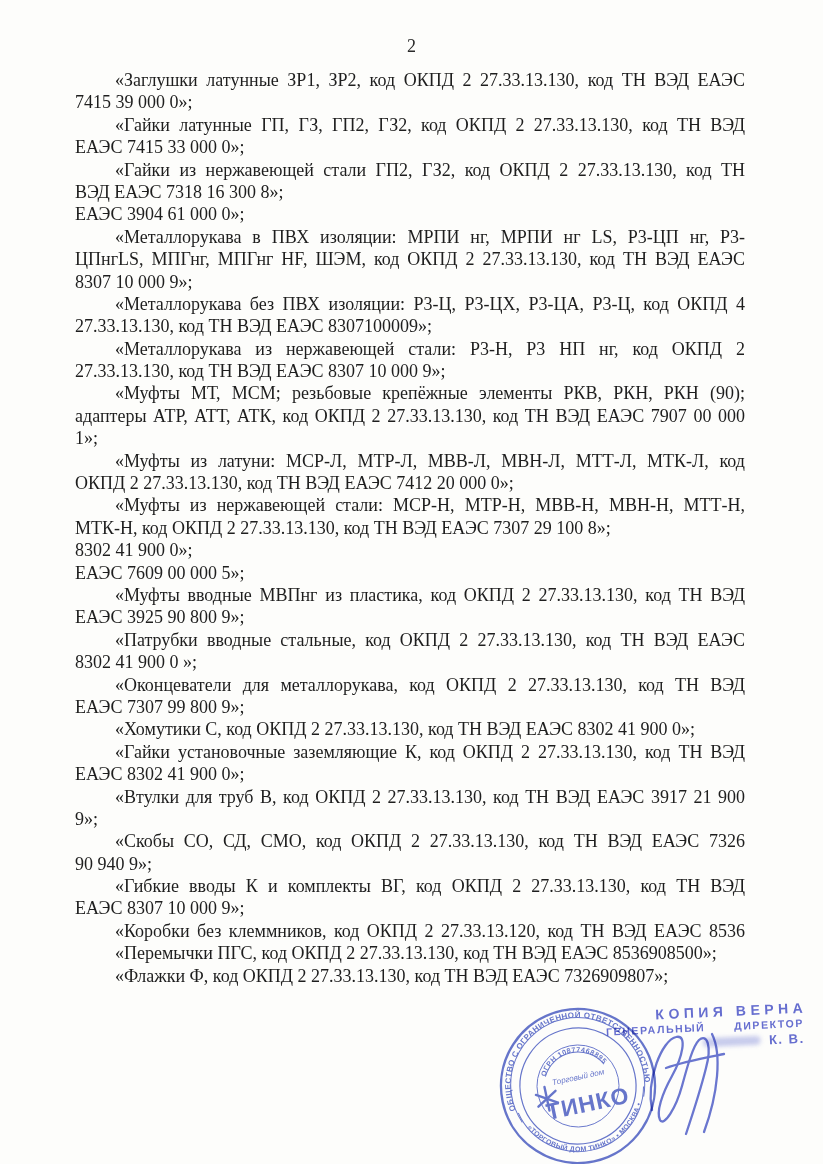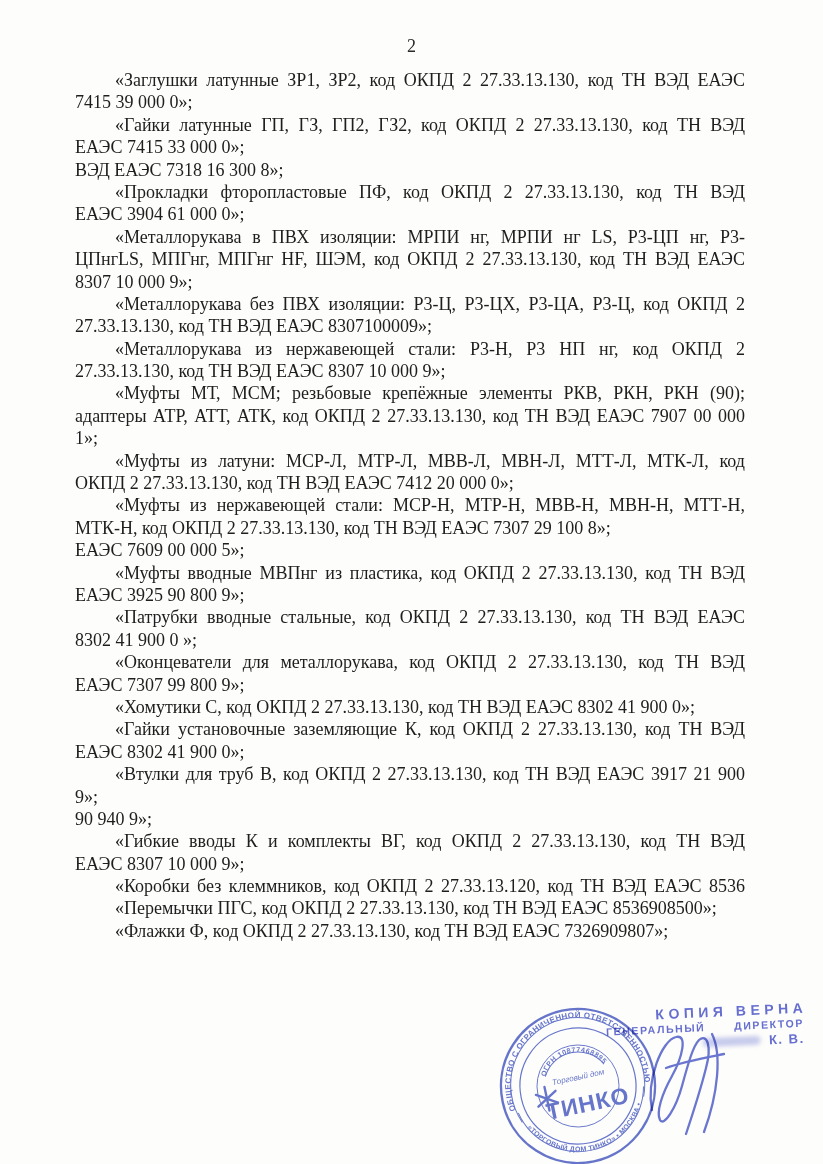"«Гайки из нержавеющей стали ГП2," div.line { html: none -> <div>«Гайки из нержавеющей стали ГП2, ГЗ2, код ОКПД 2 27.33.13.130, код ТН</div> }
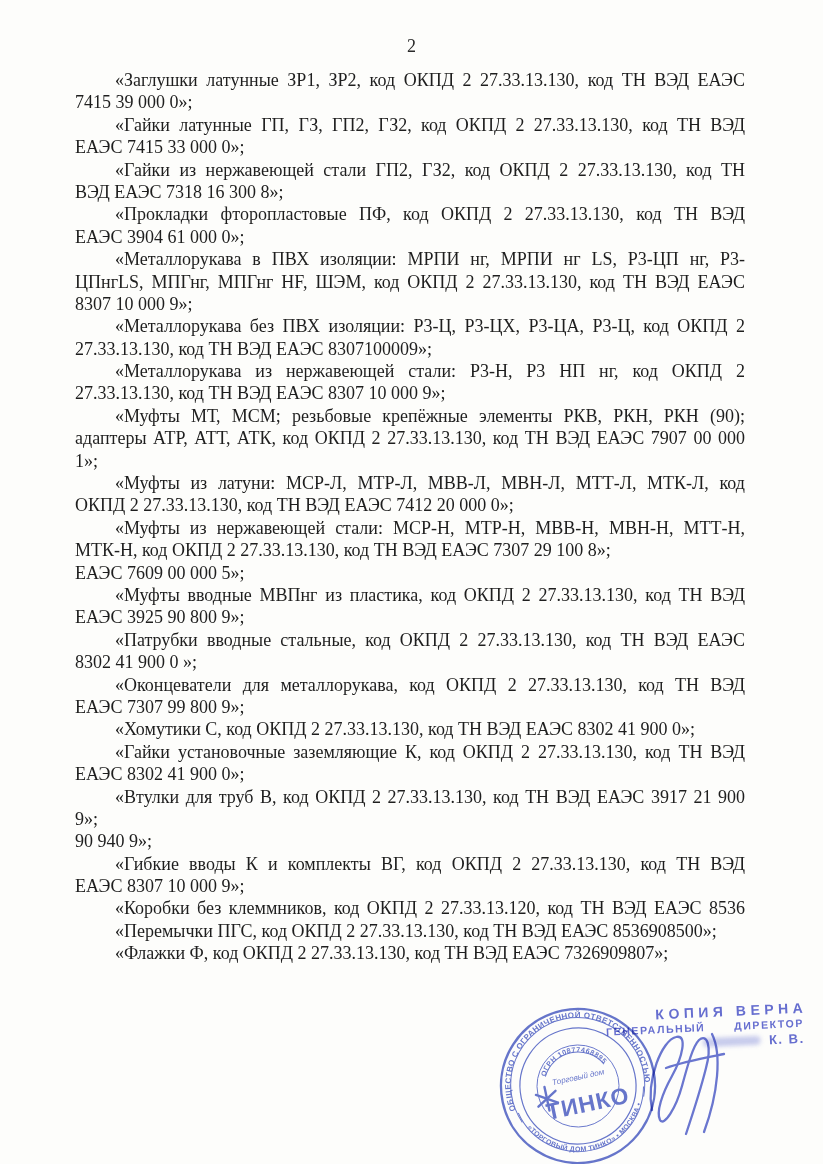"«Прокладки фторопластовые ПФ, код ОКПД" div.line { html: <div>«Прокладки фторопластовые ПФ, код ОКПД 2 27.33.13.130, код ТН ВЭД</div> -> none }
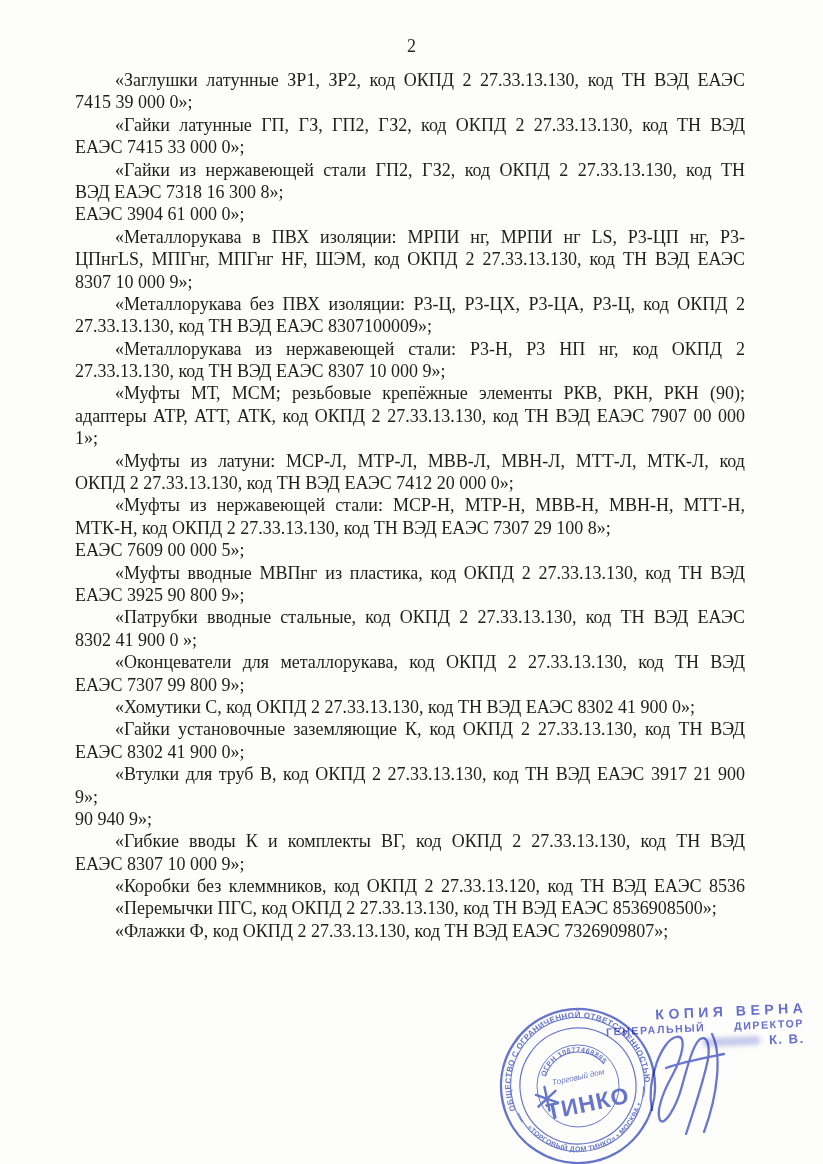"«Металлорукава без ПВХ изоляции: Р3-Ц," div.line { text: 2 -> 4 }
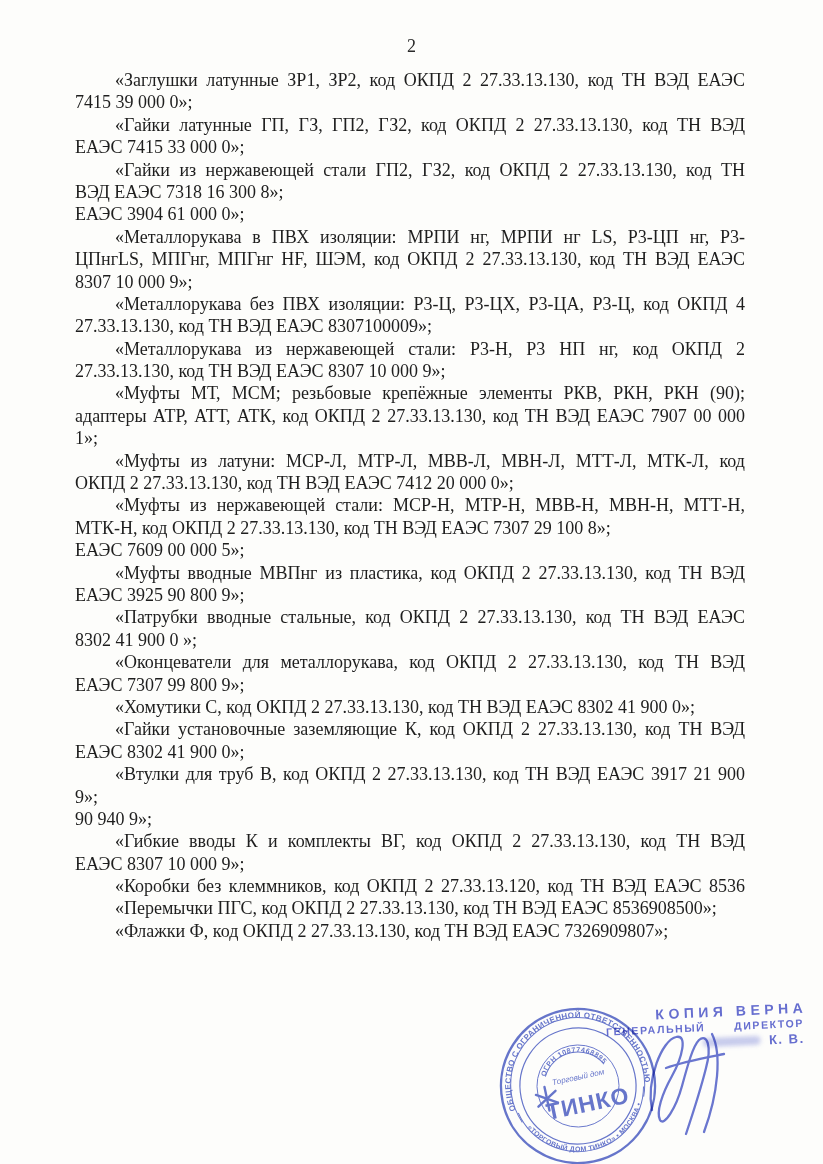"8302 41 900 0»;" div.line { html: none -> <div>8302 41 900 0»;</div> }
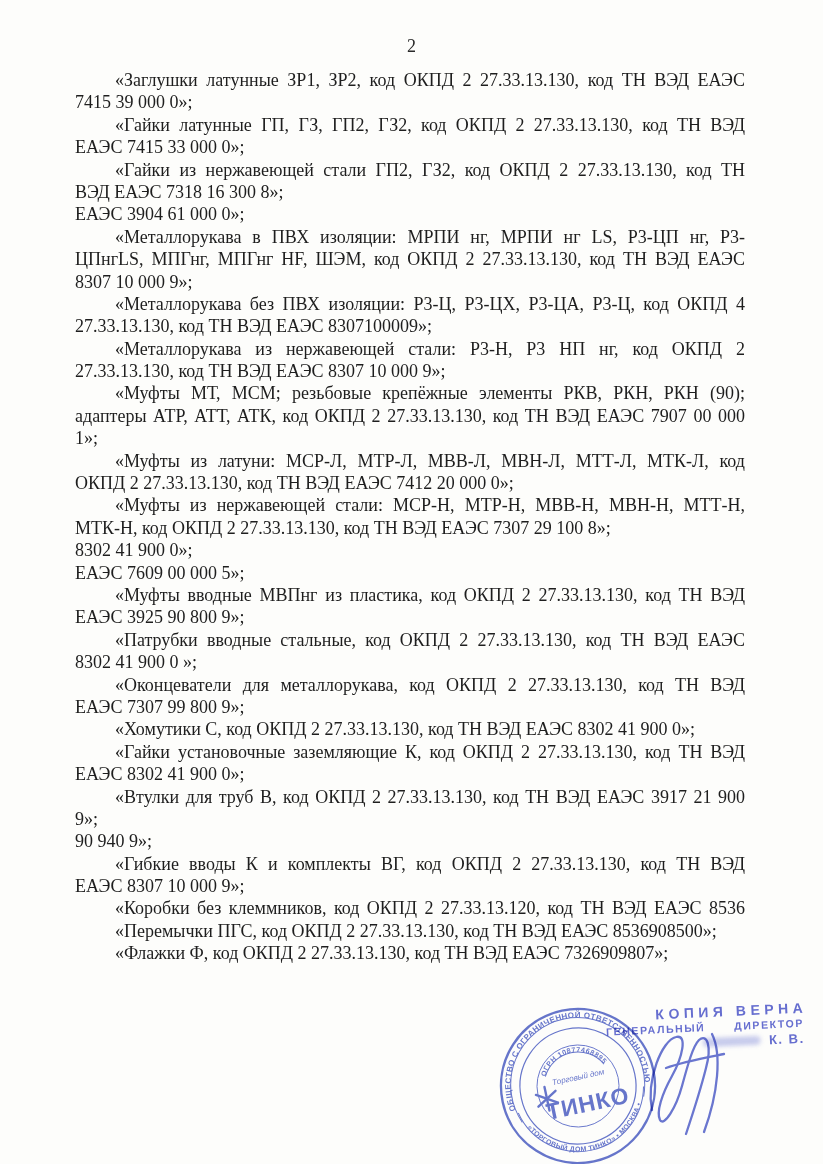"«Скобы СО, СД, СМО, код" div.line { html: none -> <div>«Скобы СО, СД, СМО, код ОКПД 2 27.33.13.130, код ТН ВЭД ЕАЭС 7326</div> }
